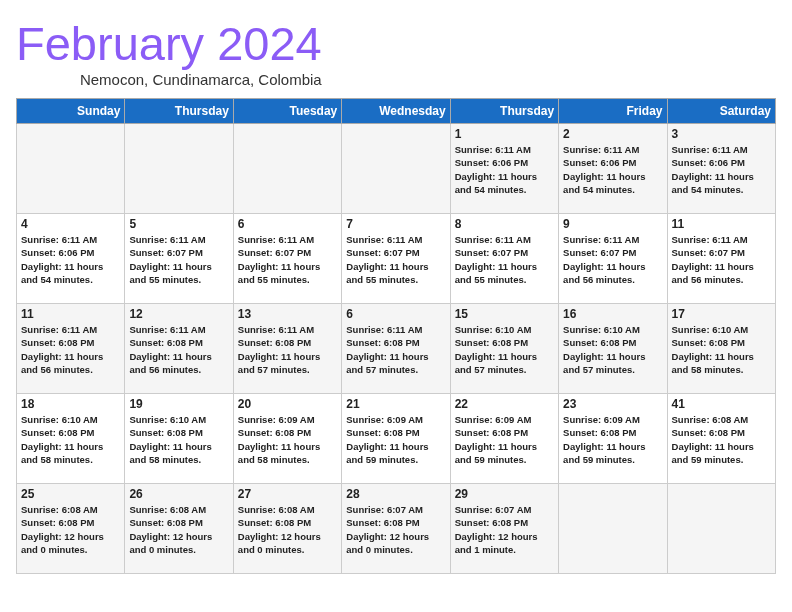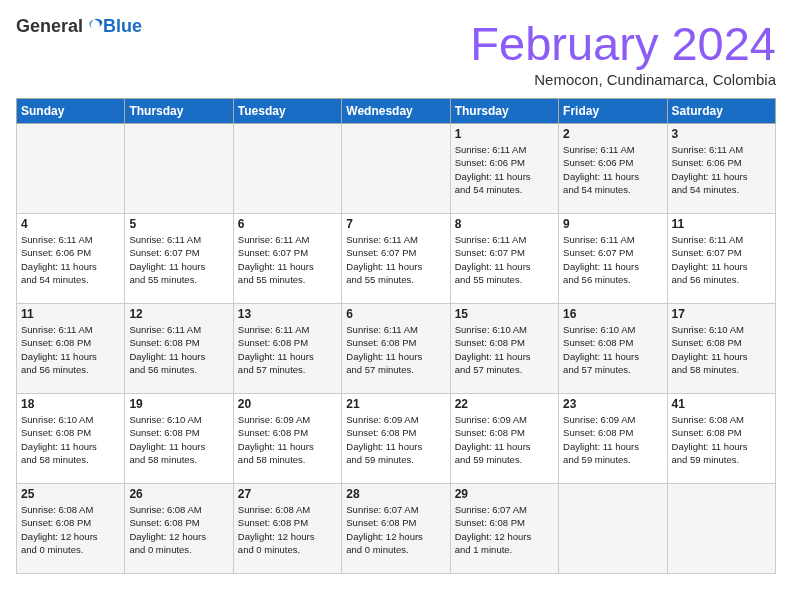"General" div.logo { html: <div> <div> <span>General</span> <svg> <path></path> <path></path> </svg> <span>Blue</span> </div> </div> -> none }
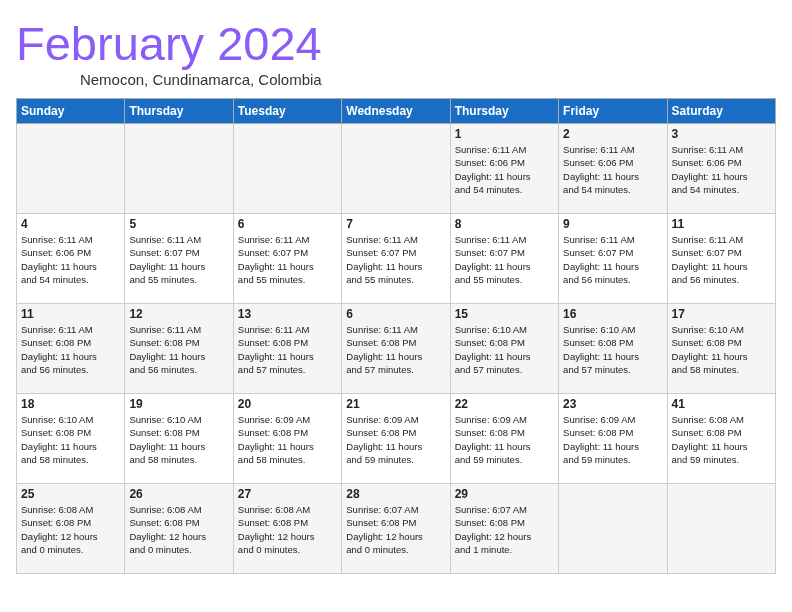"Sunday" thead tr th { text-align: left -> right }
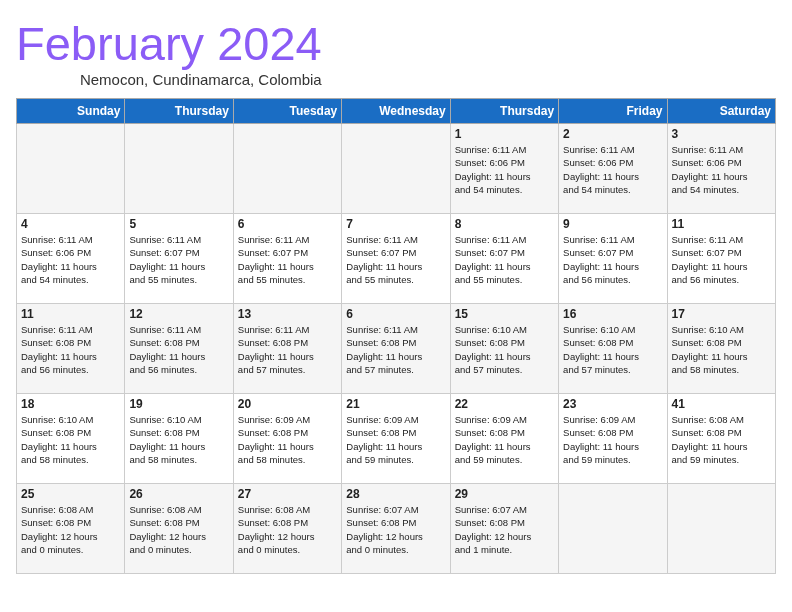"Sunrise: 6:11 AM" .day-info { font-weight: none -> bold }
